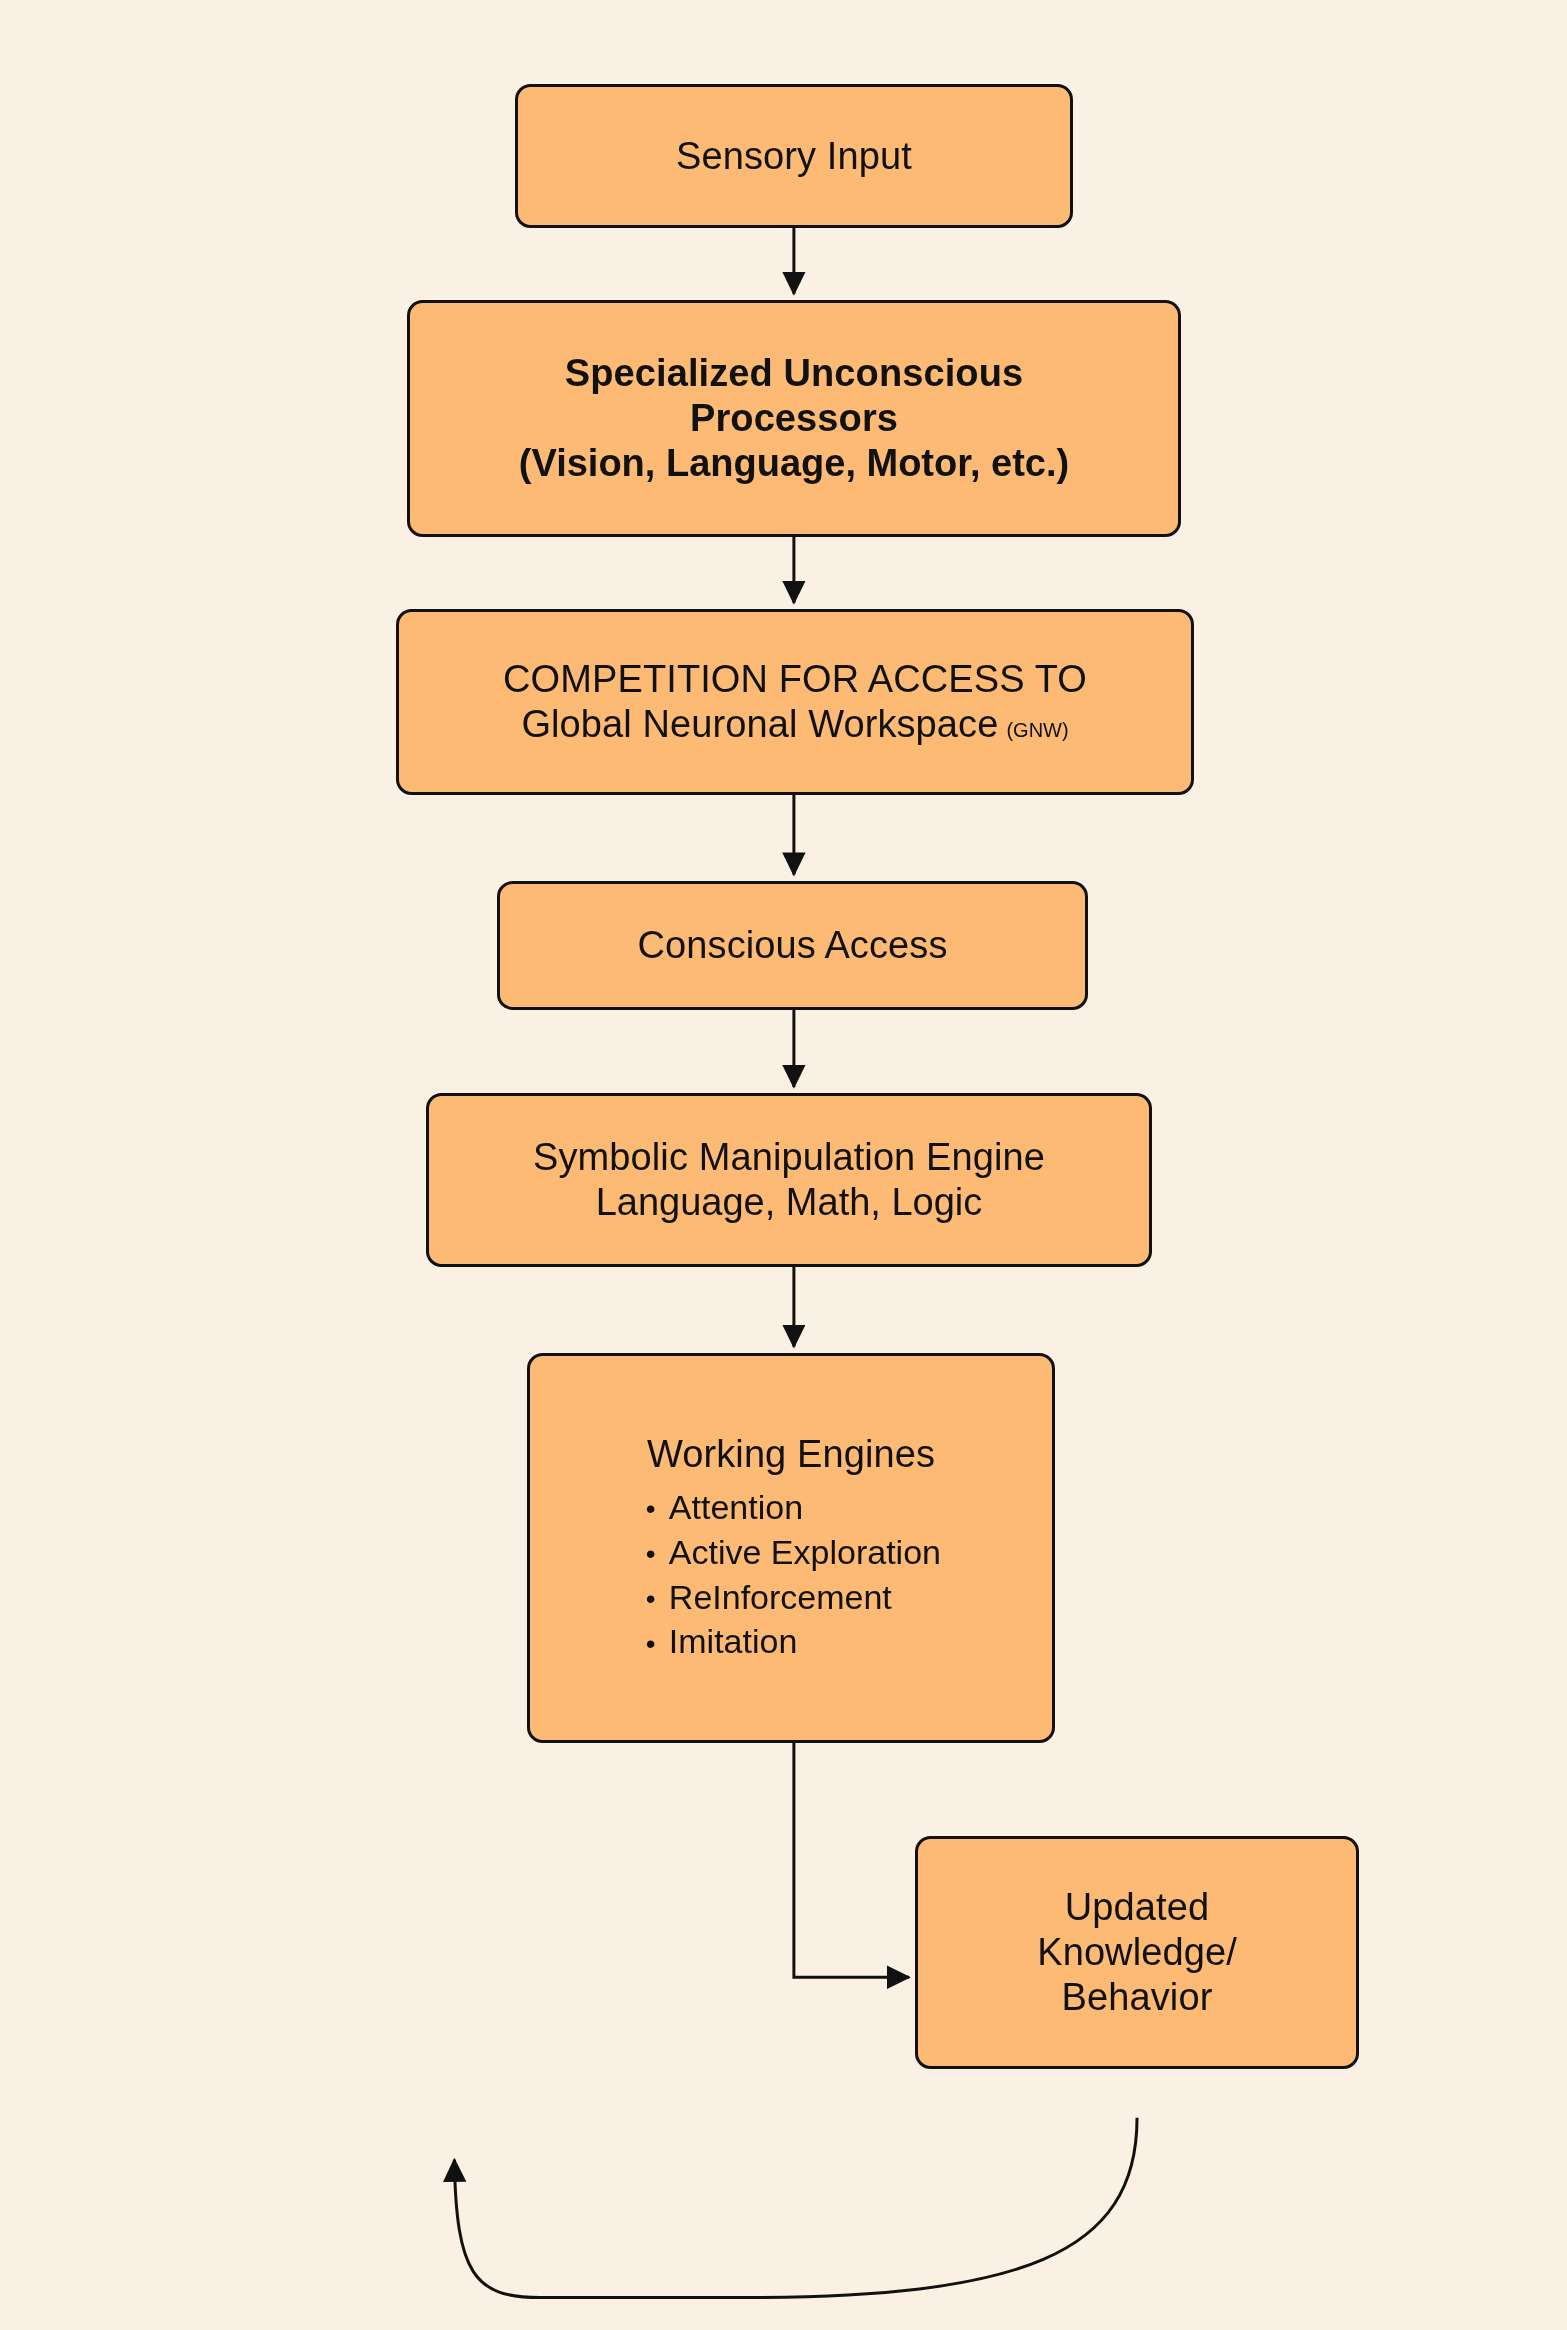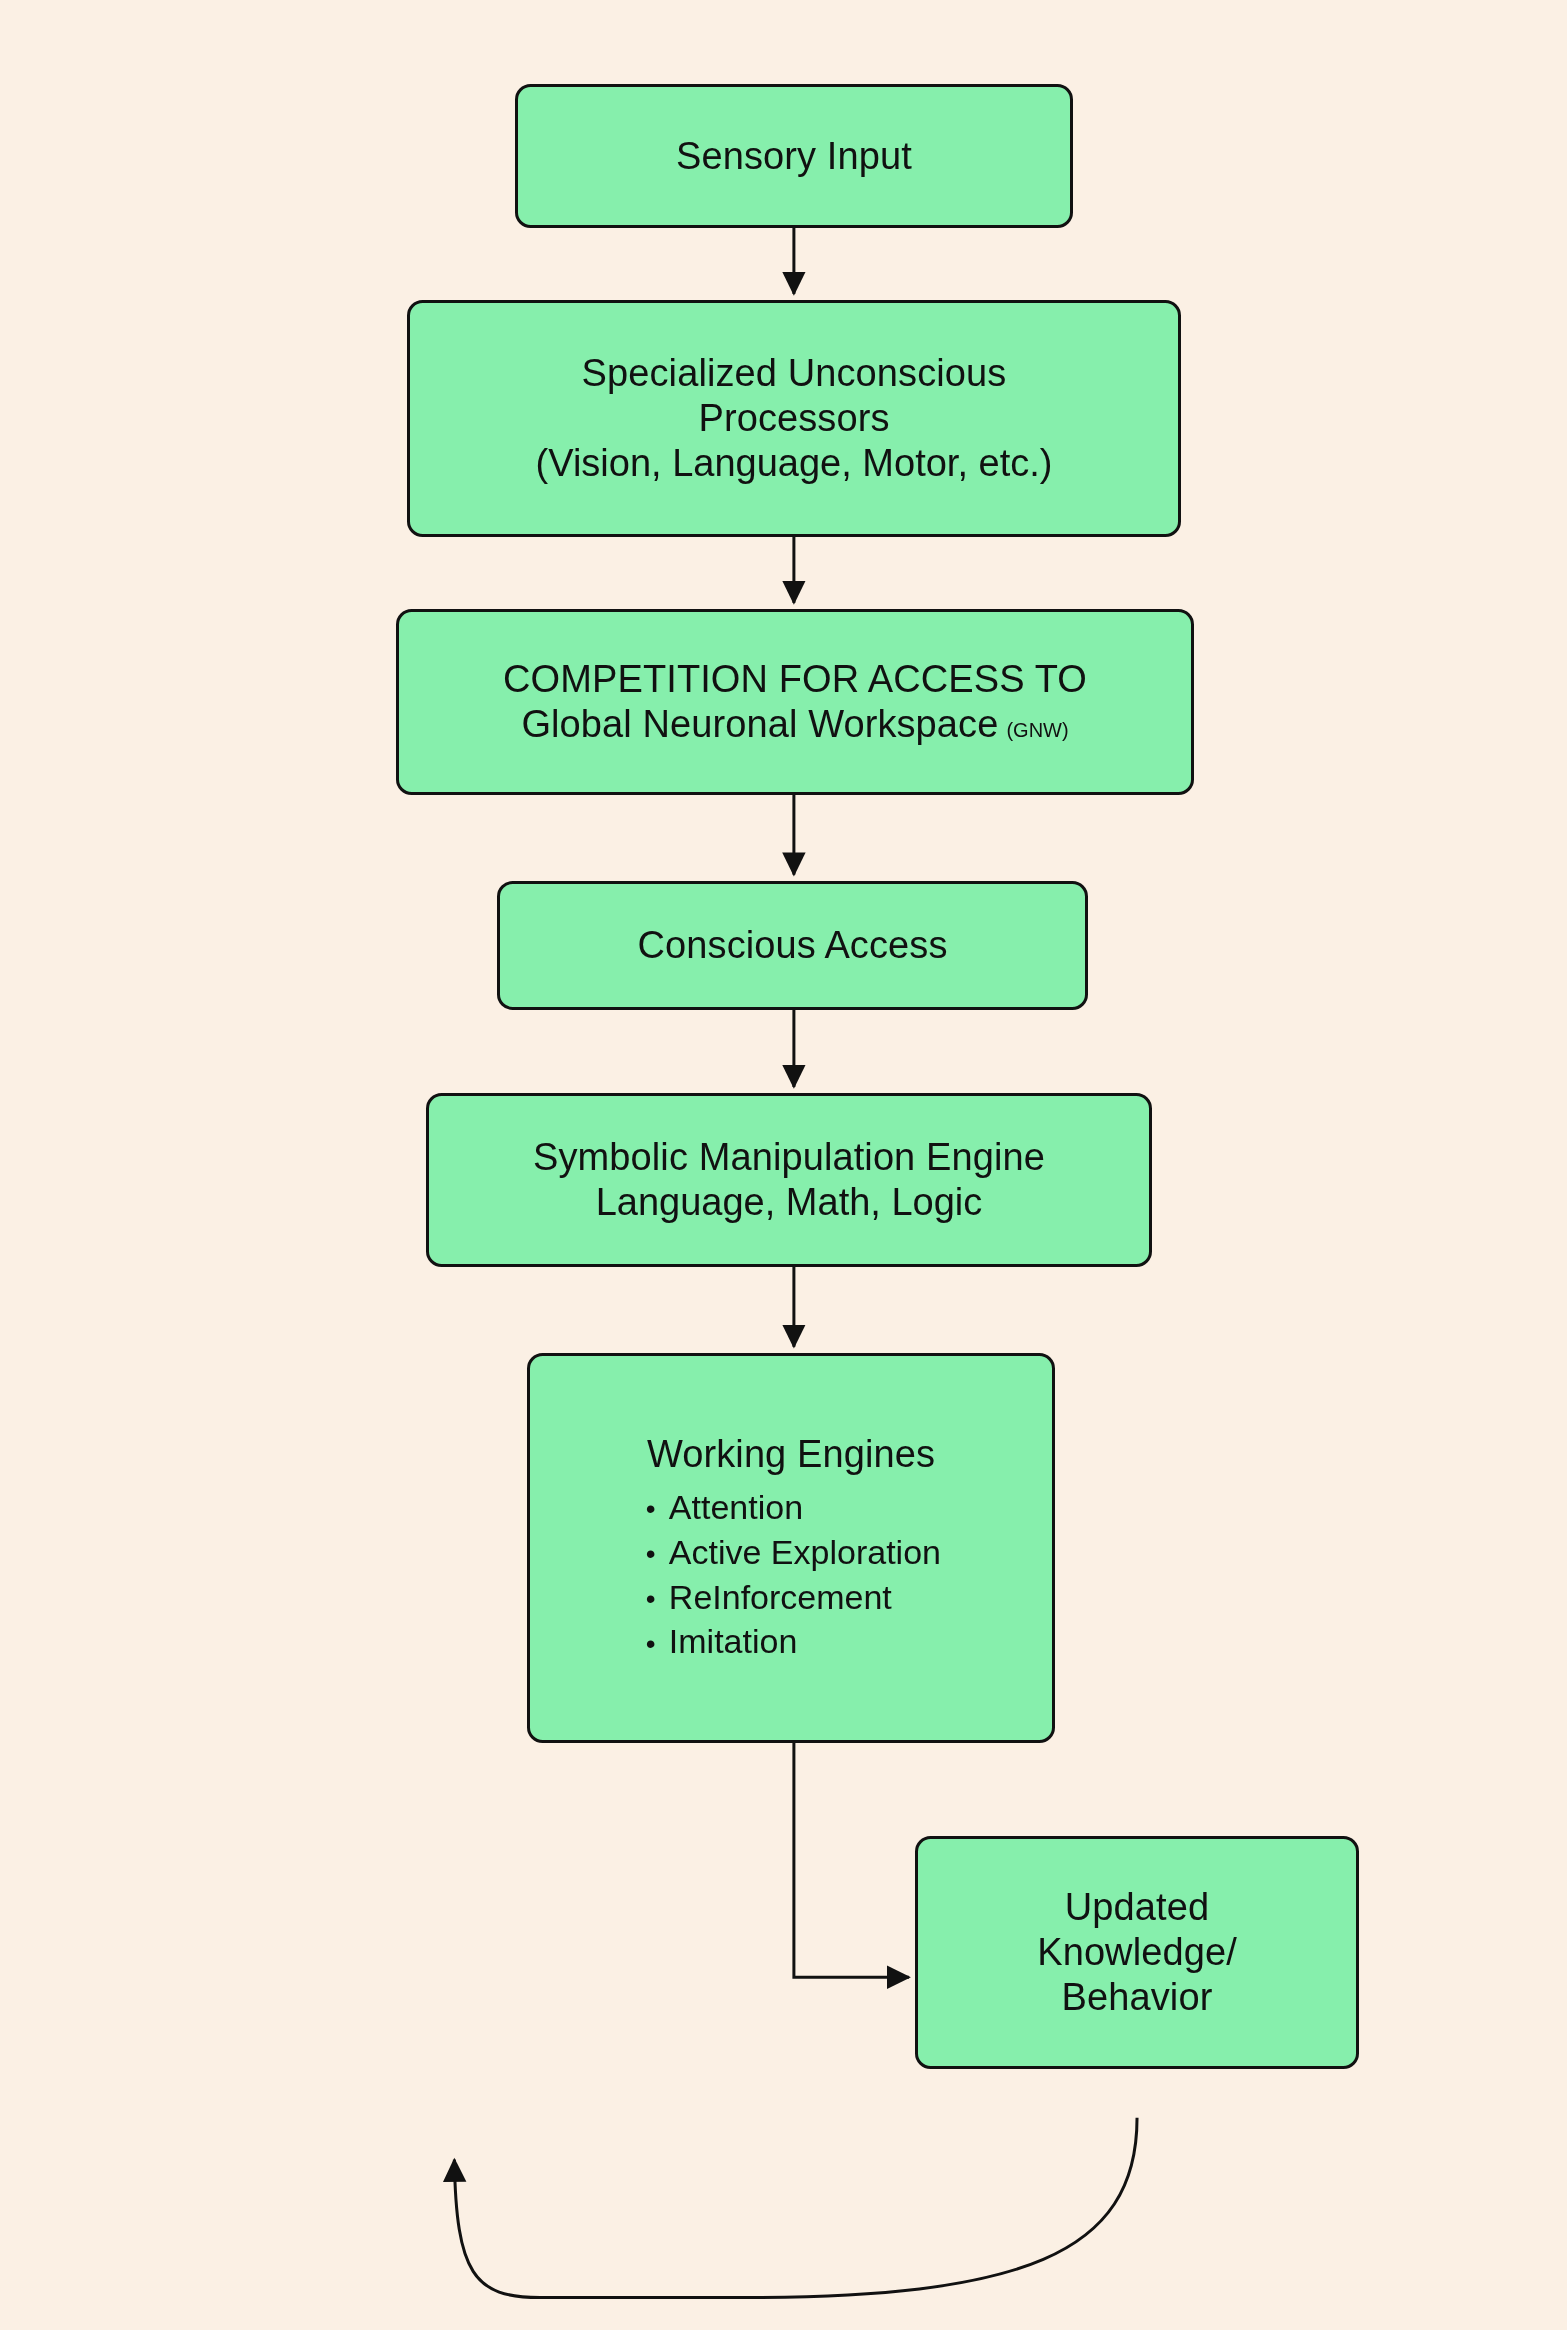"Sensory Input" .node { background: #86efac -> #fdba74 }
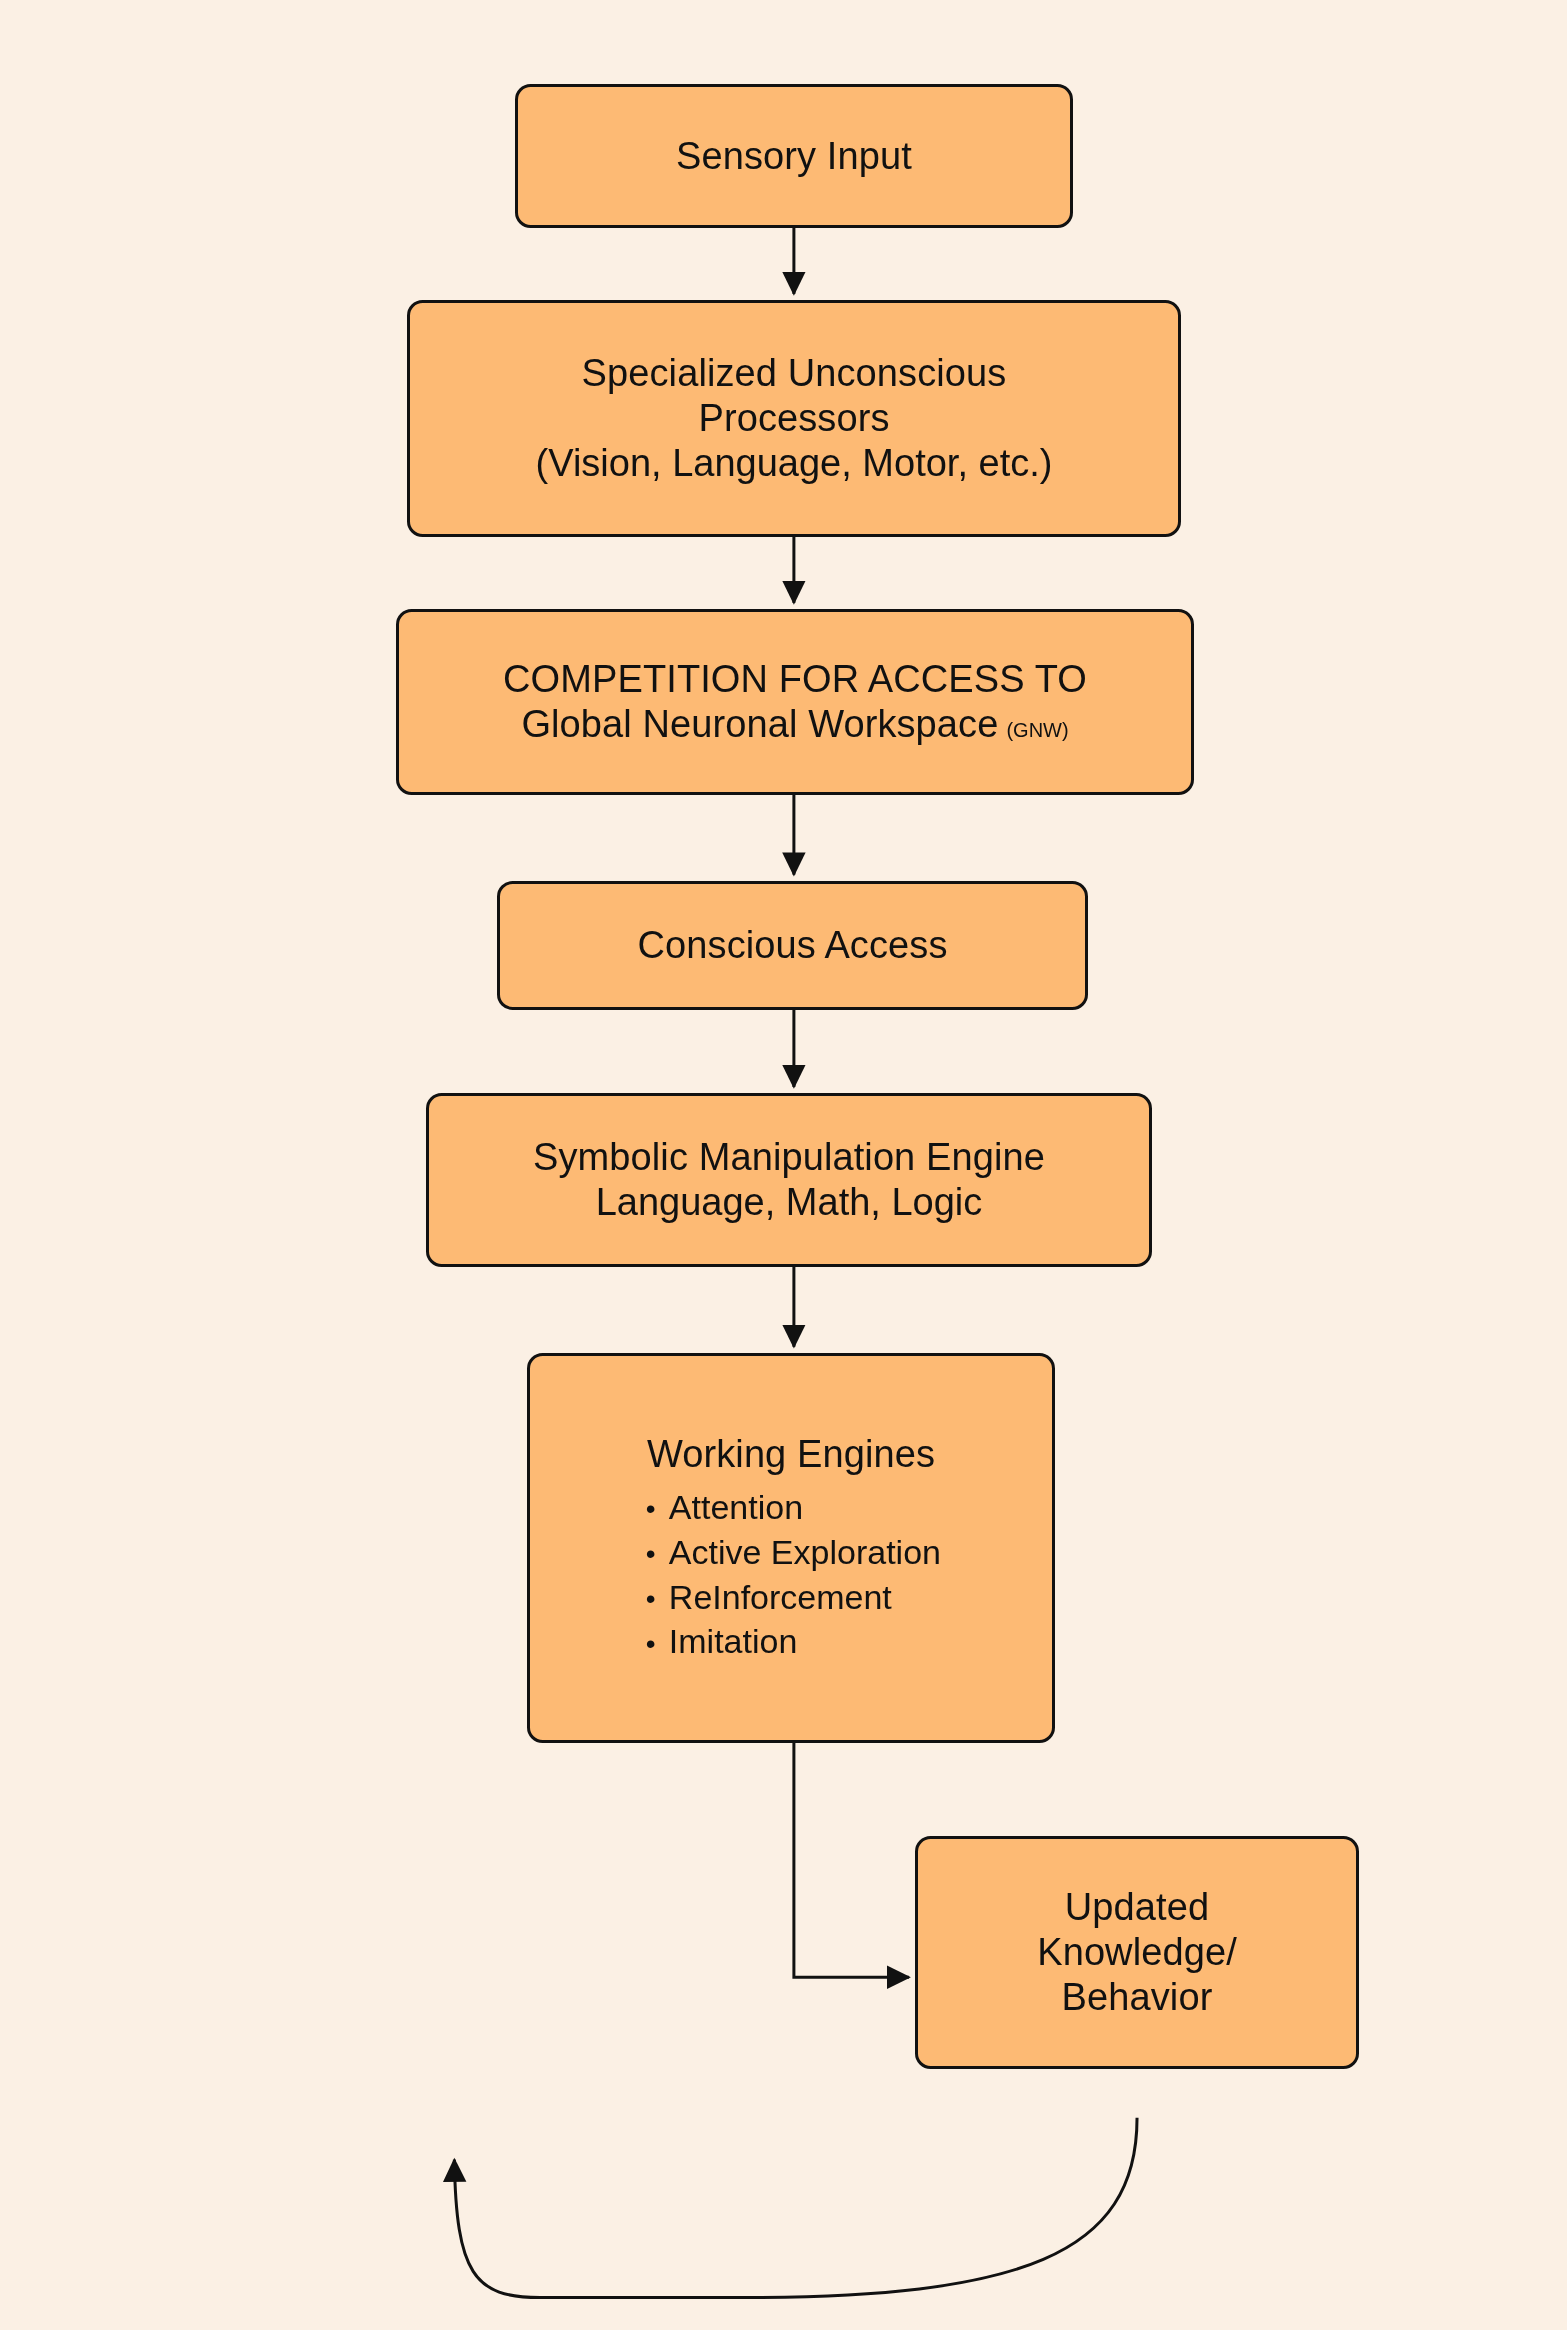"Specialized Unconscious" #n-processors { font-weight: none -> bold }
